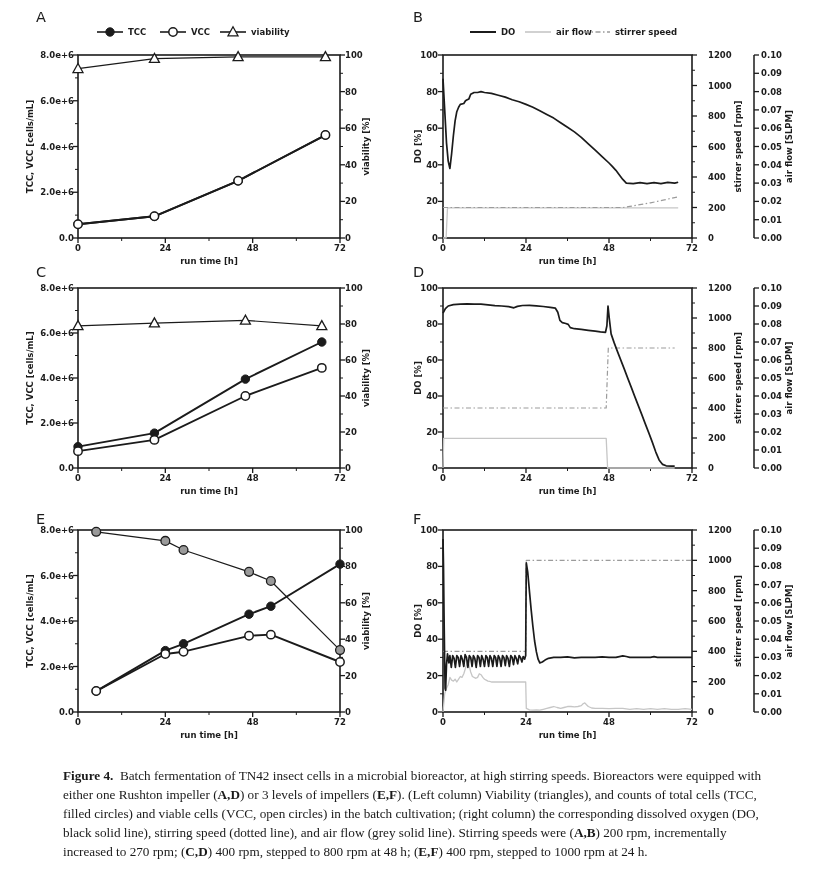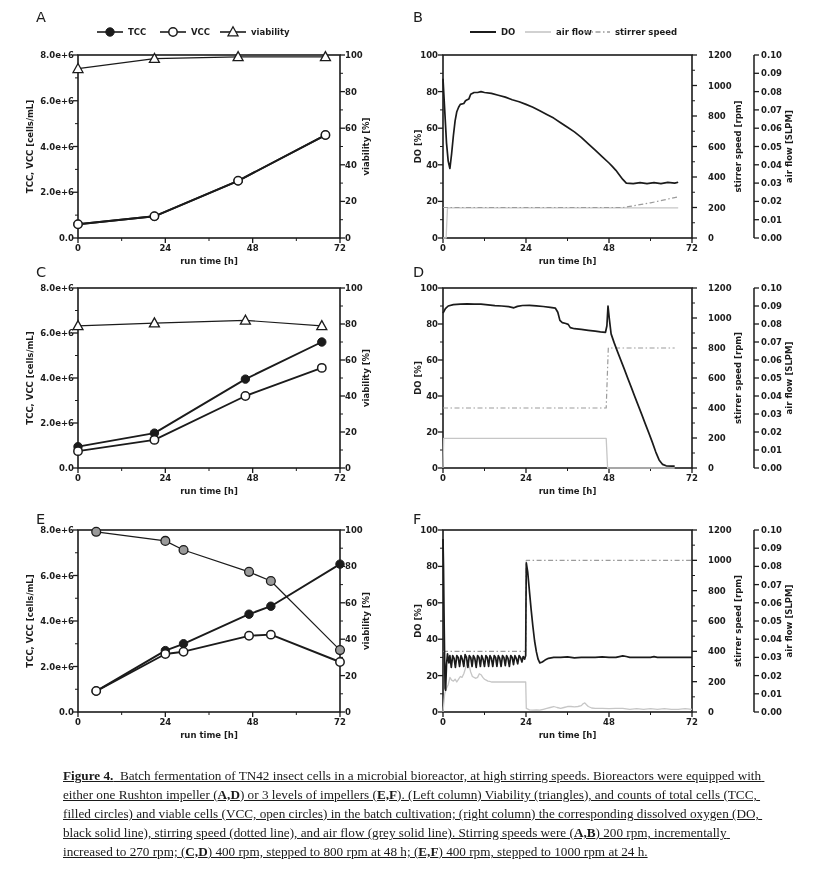"Figure 4. Batch fermentation of" .caption { text-decoration: underline -> none }
